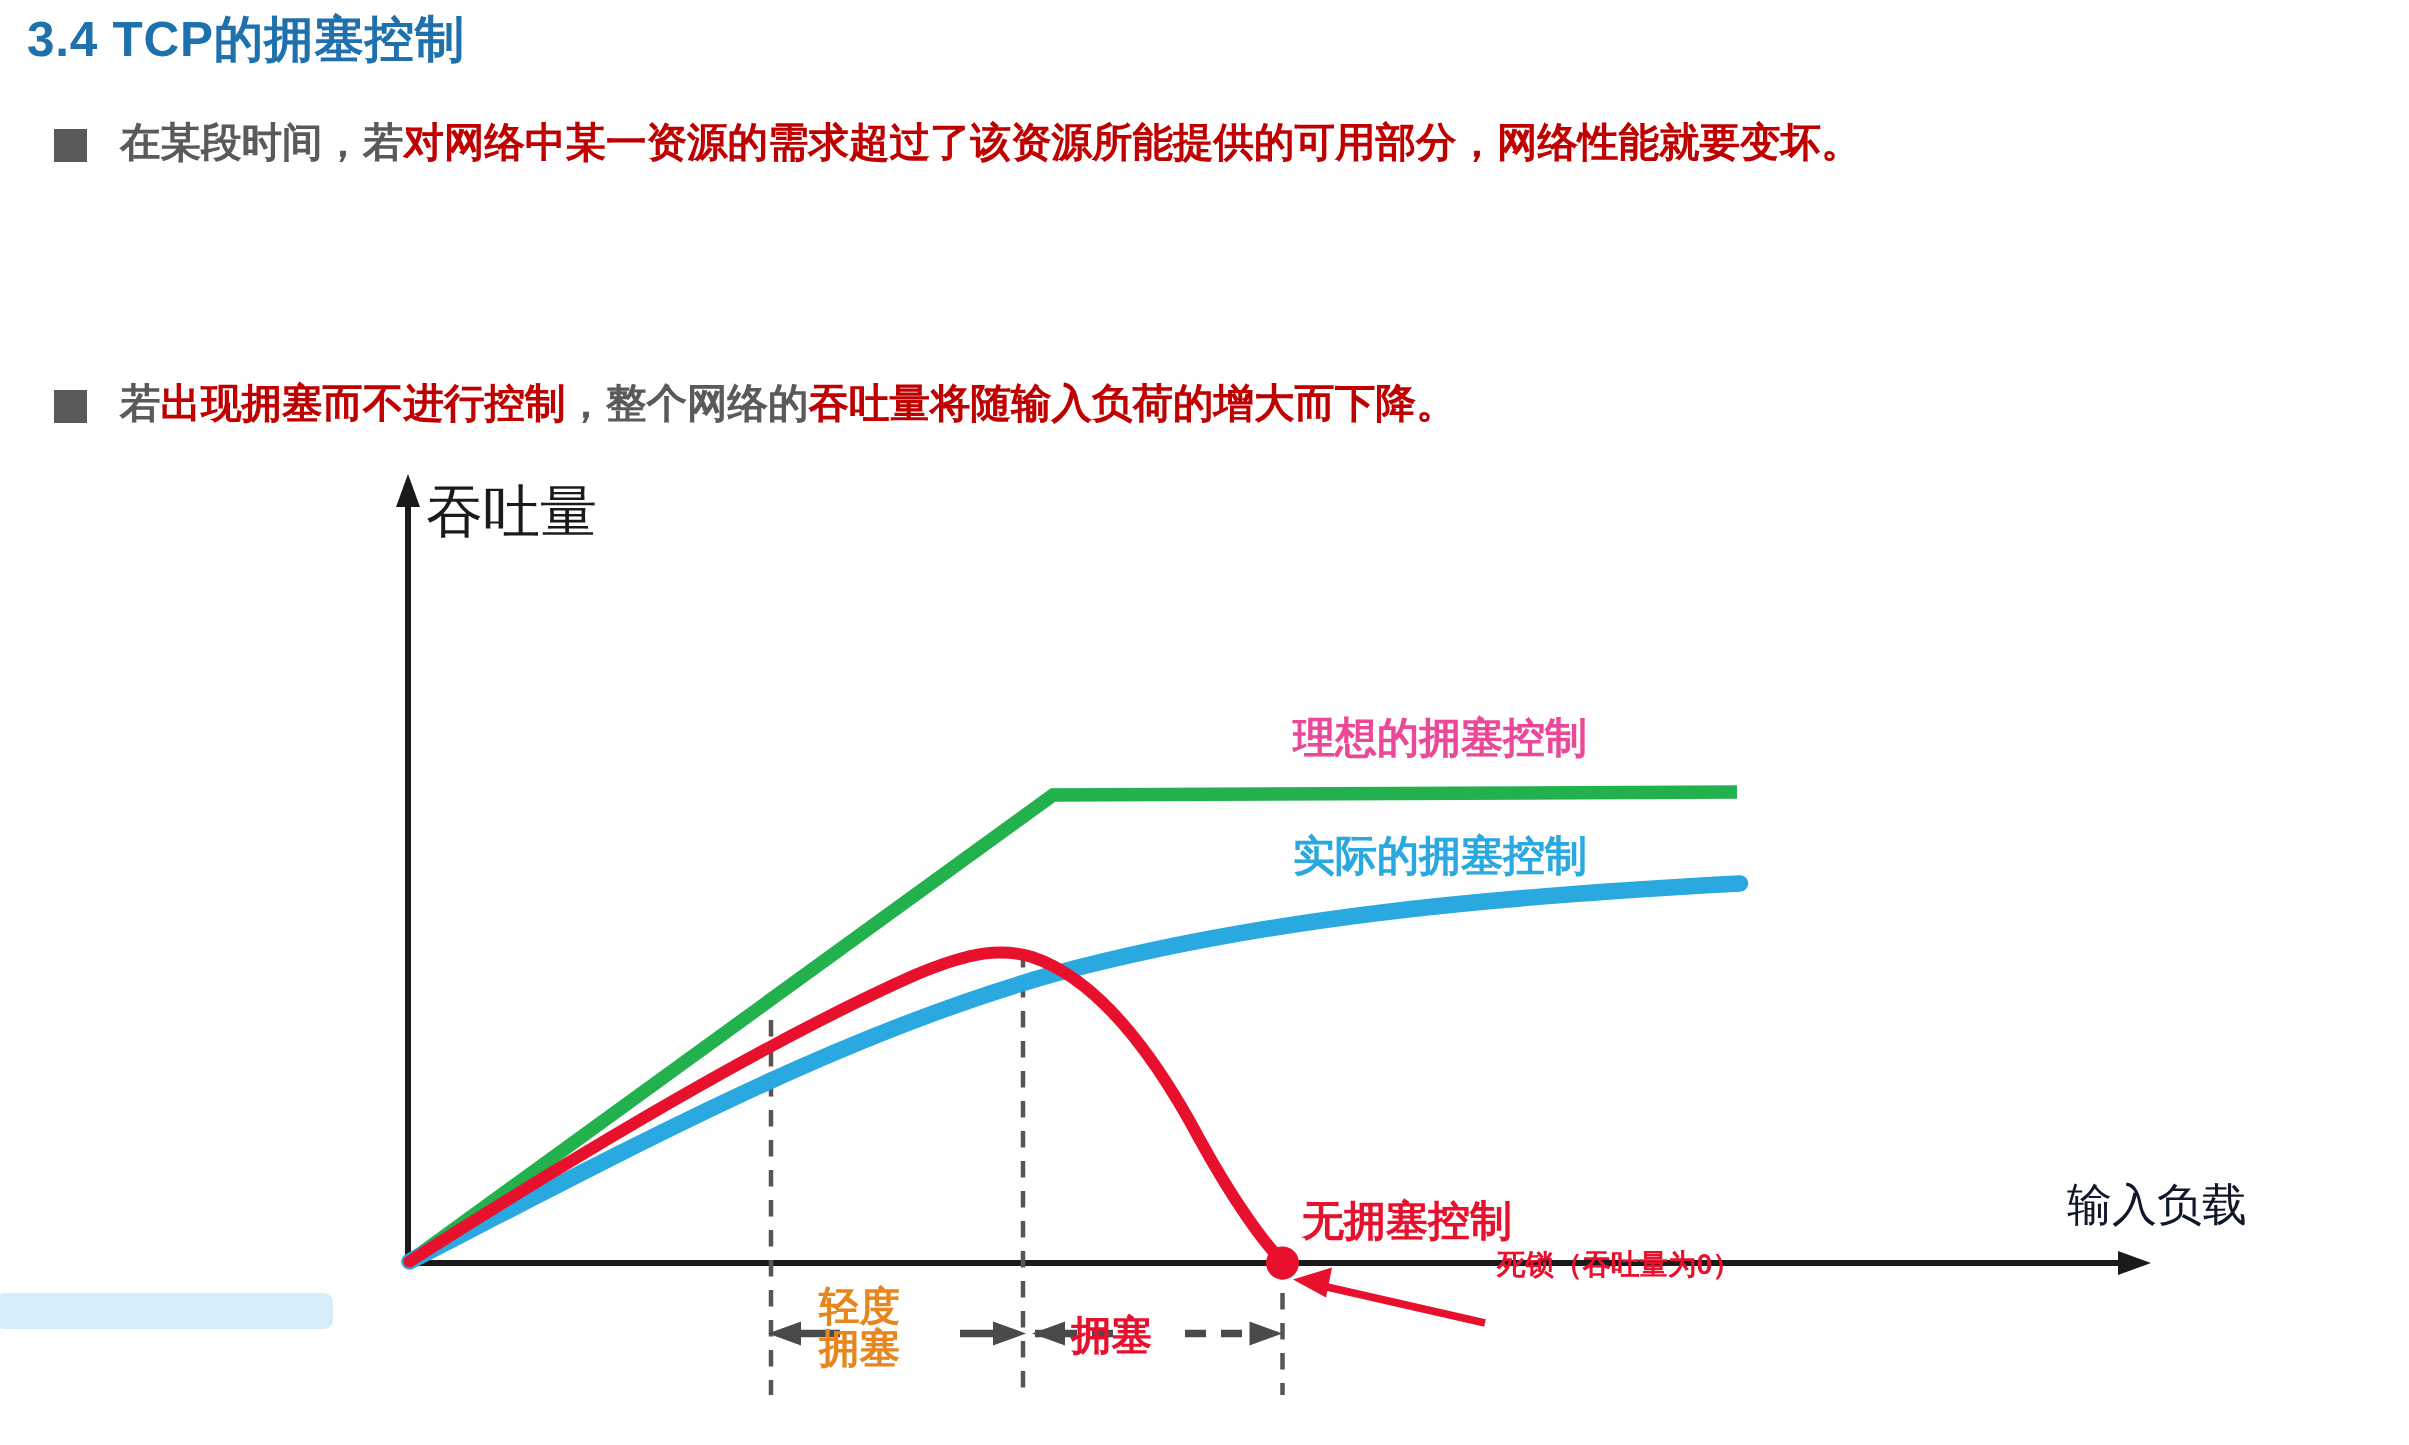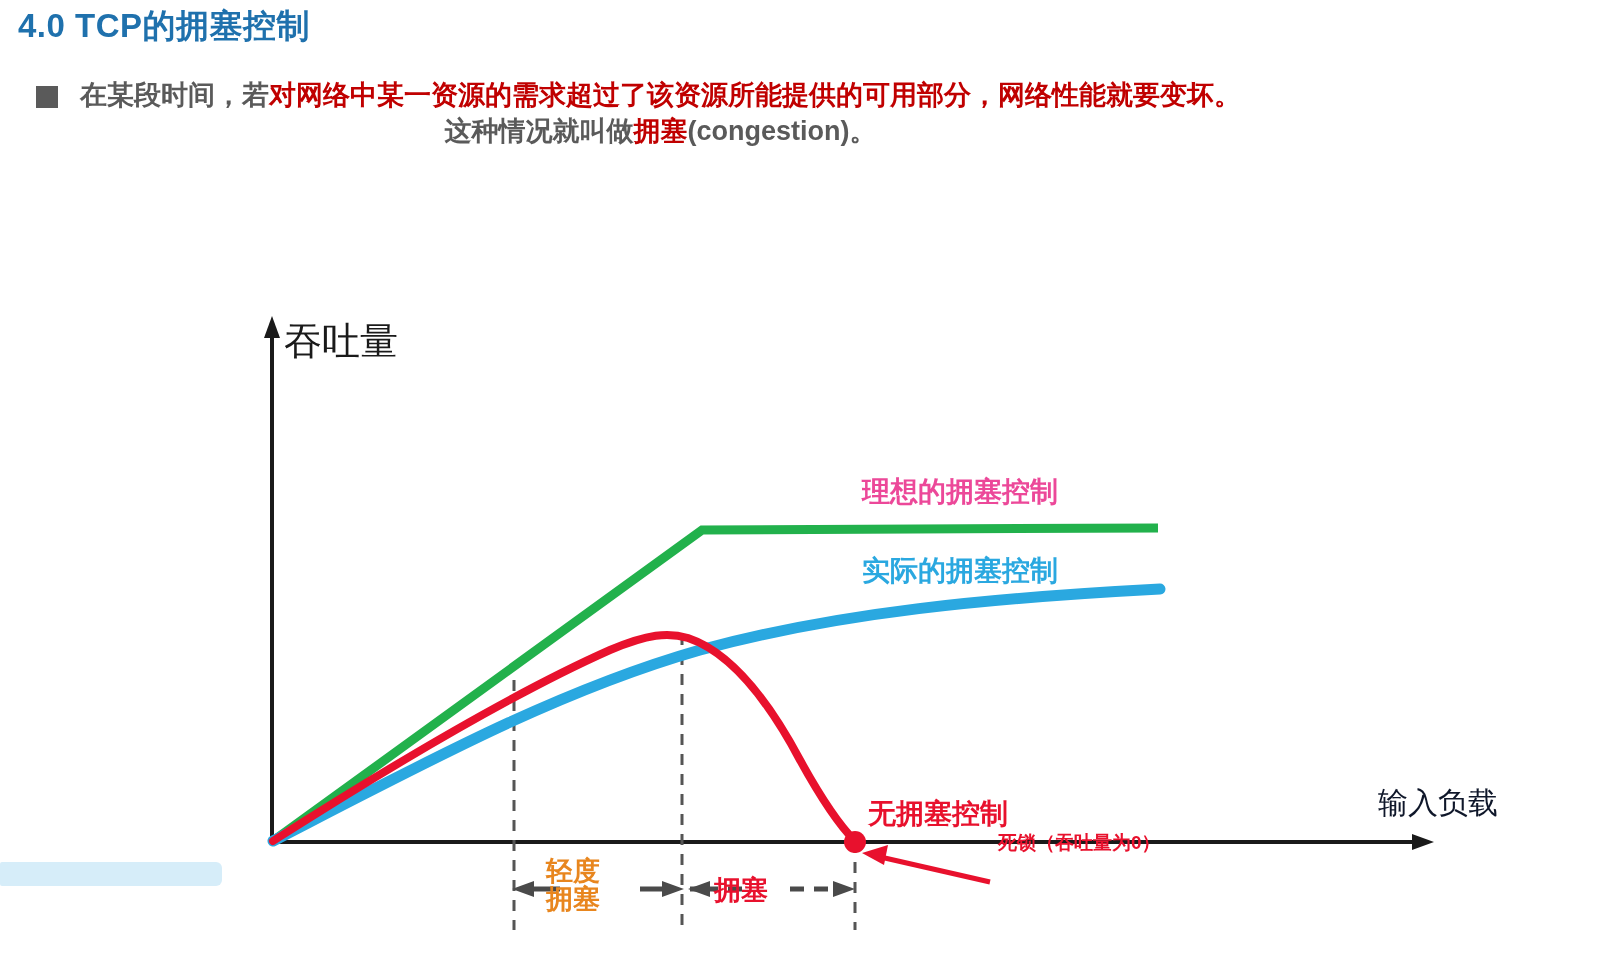"4.0 TCP的拥塞控制" div.slide-title { text: 4.0 -> 3.4 }
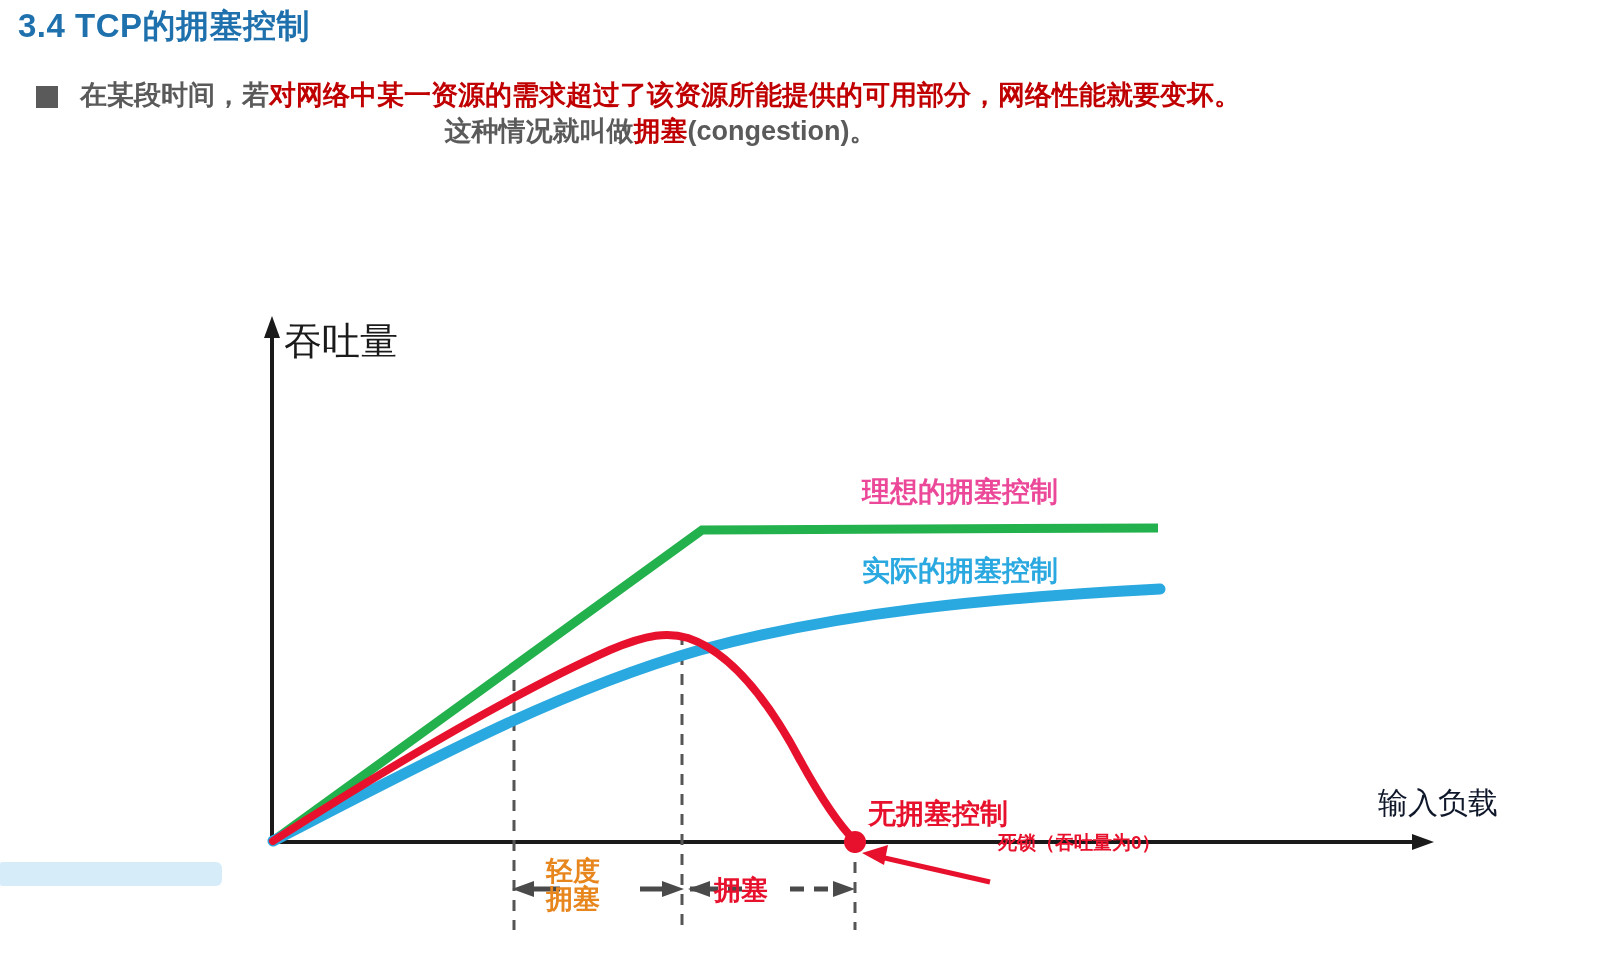"在某段时间，若对网络中某一资源的需求超过了该资源所能提供的可用部分，网络性能就要" #bullet-1 { text-align: center -> none }
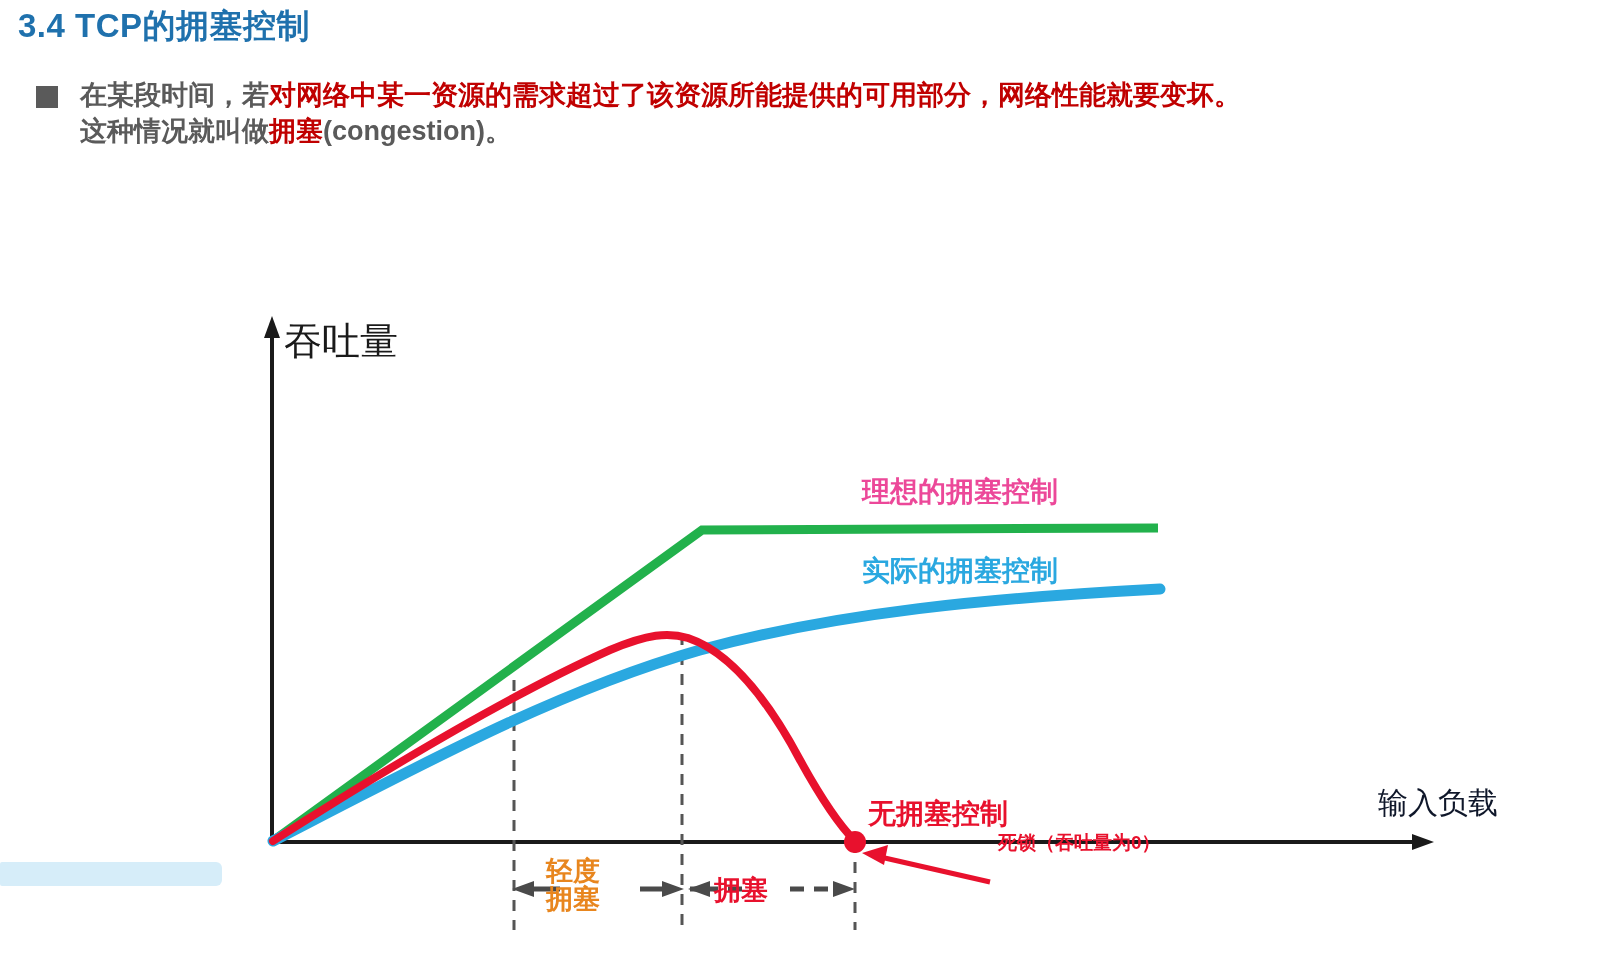"这种情况就叫做拥塞(congestion)。" div { html: <div><span>这种情况就叫做</span><span>拥塞</span><span>(congestion)。</span></div> -> none }
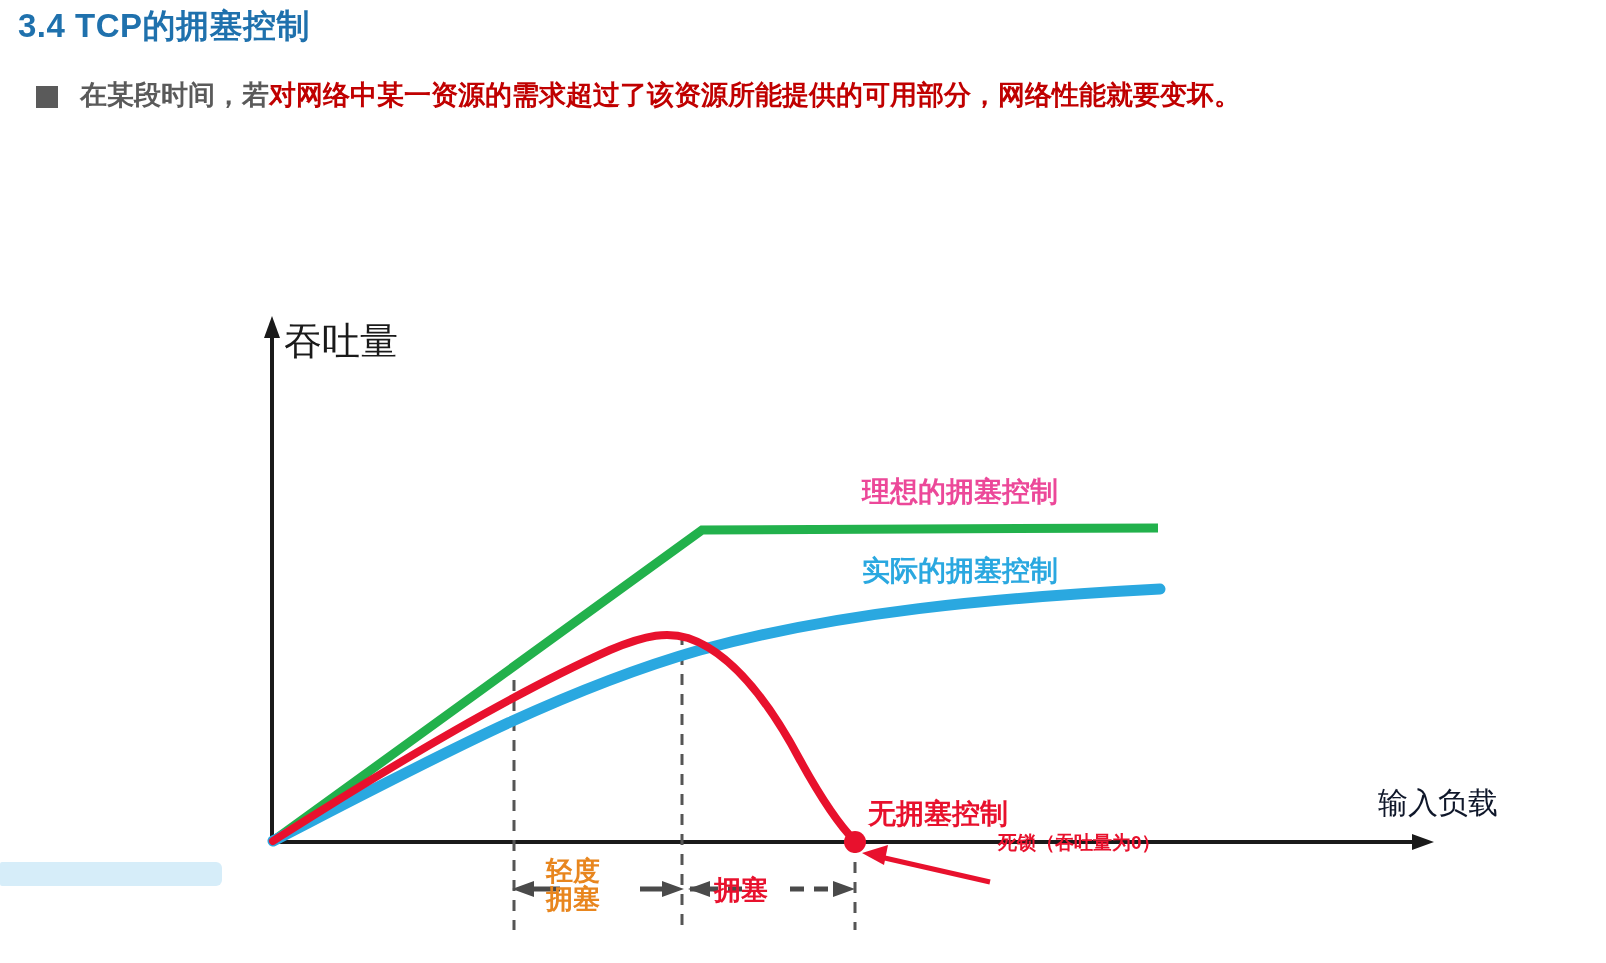"若出现拥塞而不进行控制，整个网络的吞吐量将随输入负荷的增大而下降。" div.bullet-block { html: none -> <div> <div></div> <div> <div><span>若</span><span>出现拥塞而不进行控制</span><span>，整个网络的</span><span>吞吐量将随输入负荷的增大而下降。</span></div> </div> </div> }
